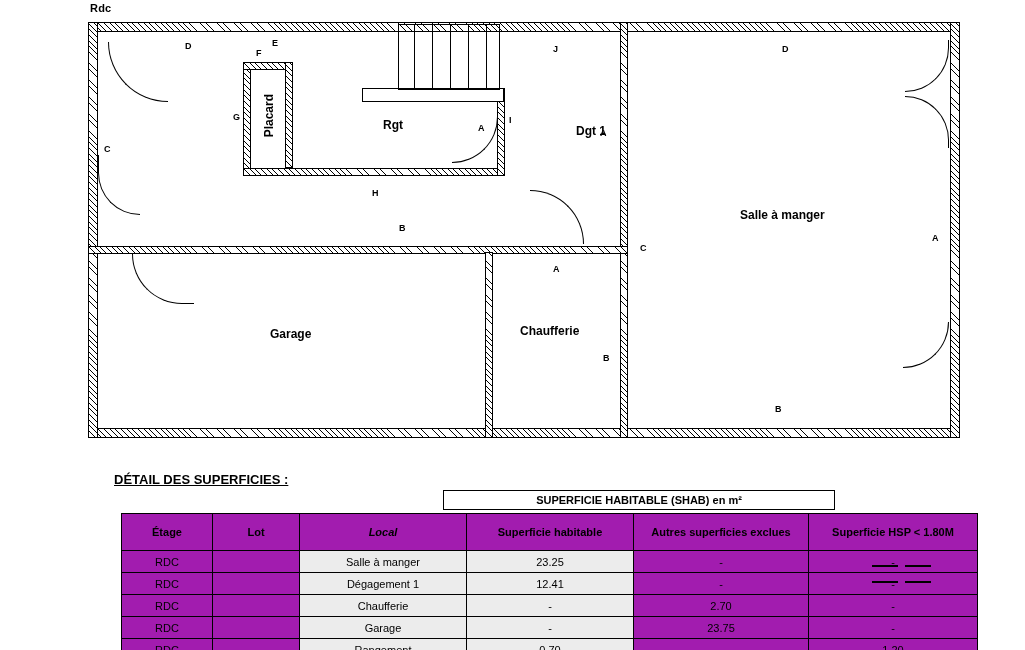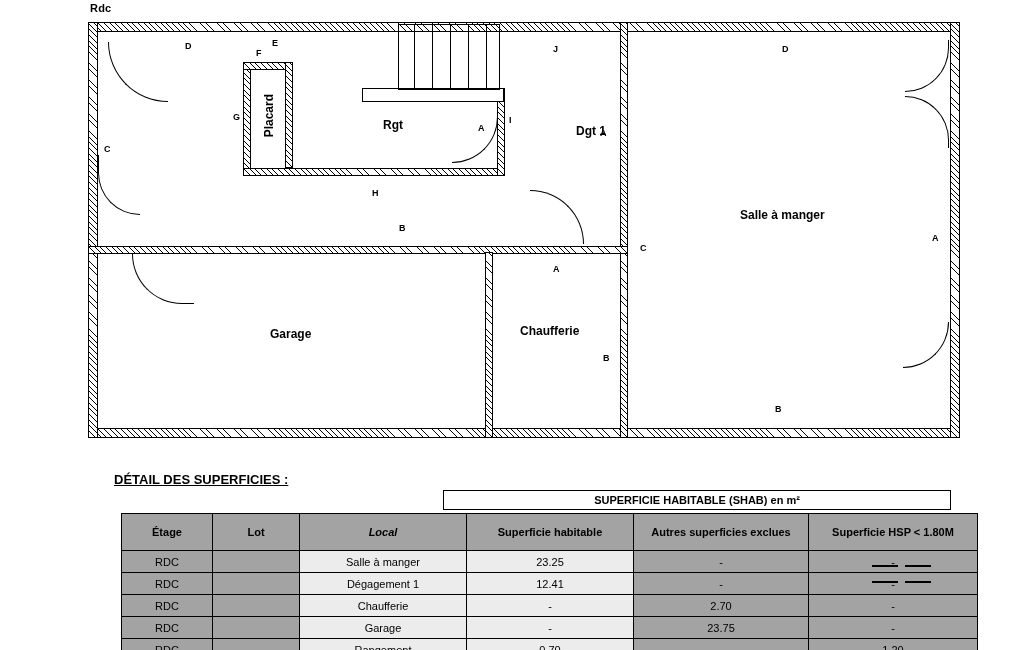"SUPERFICIE HABITABLE (SHAB) en m²" .shab-header { width: 508px -> 392px }
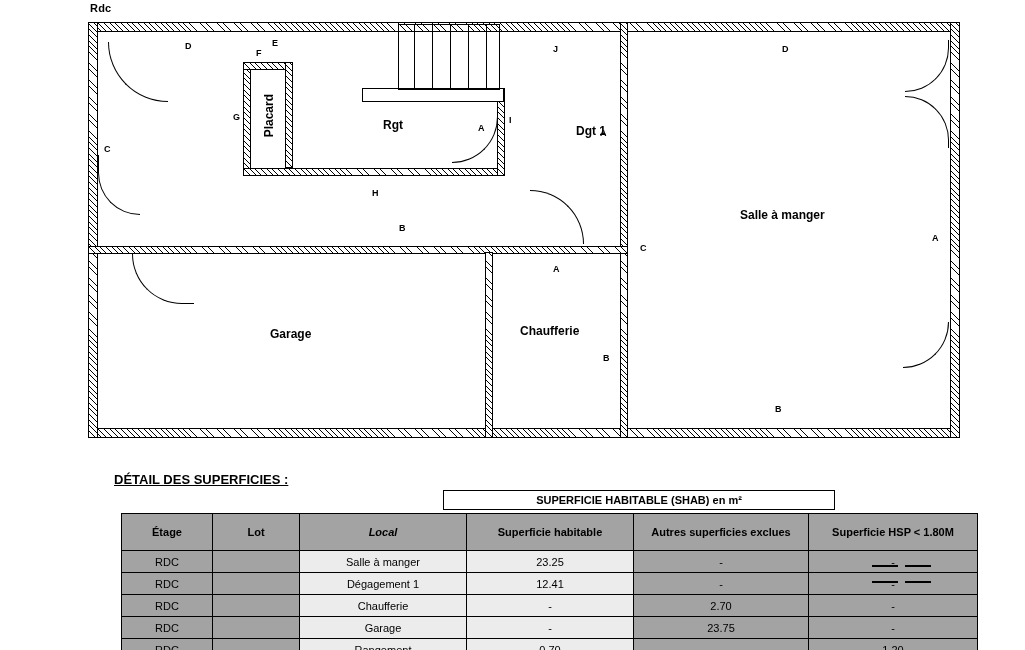"Étage" table.areas td, table.areas th { background: #a3a3a3 -> #a21caf }
